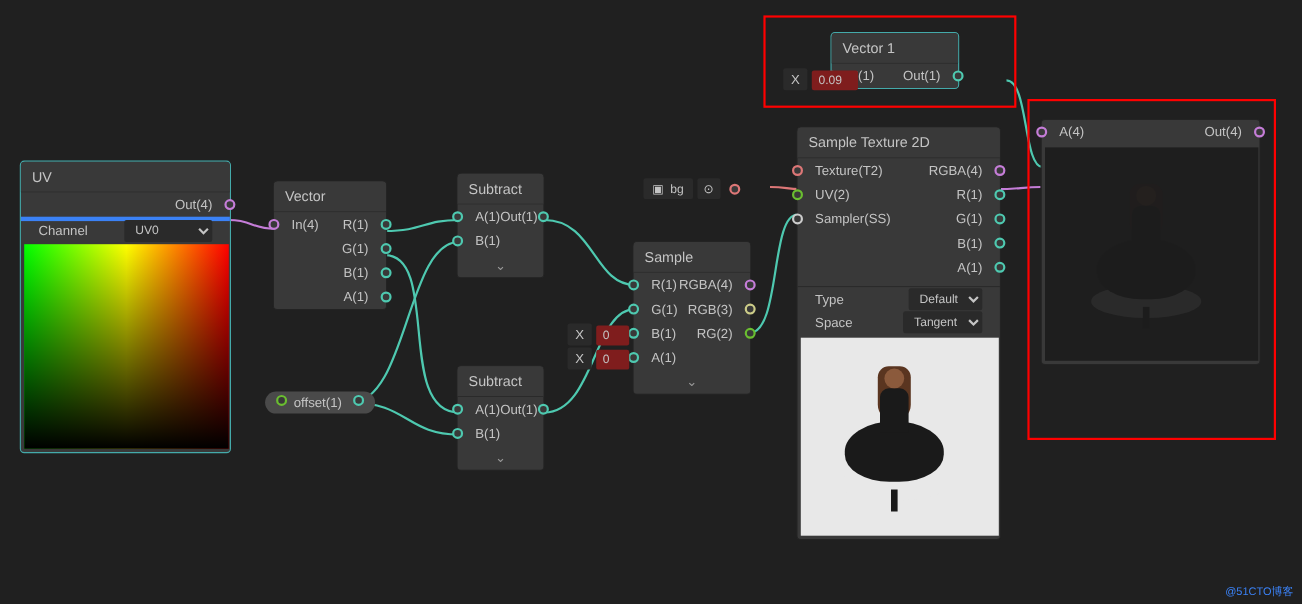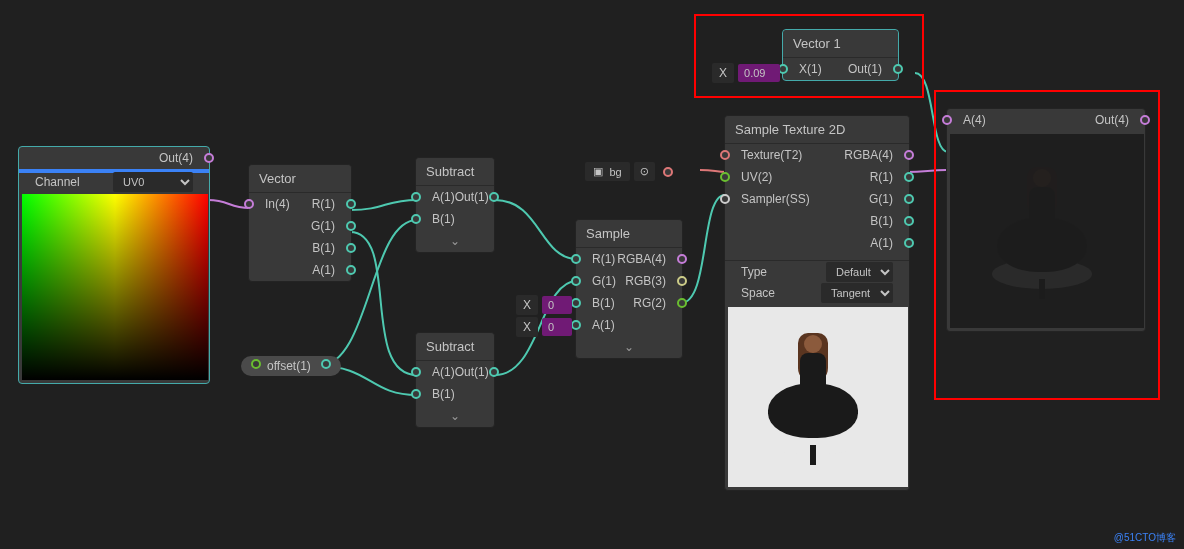"Vector 1" div.node { left: 782px -> 755px }
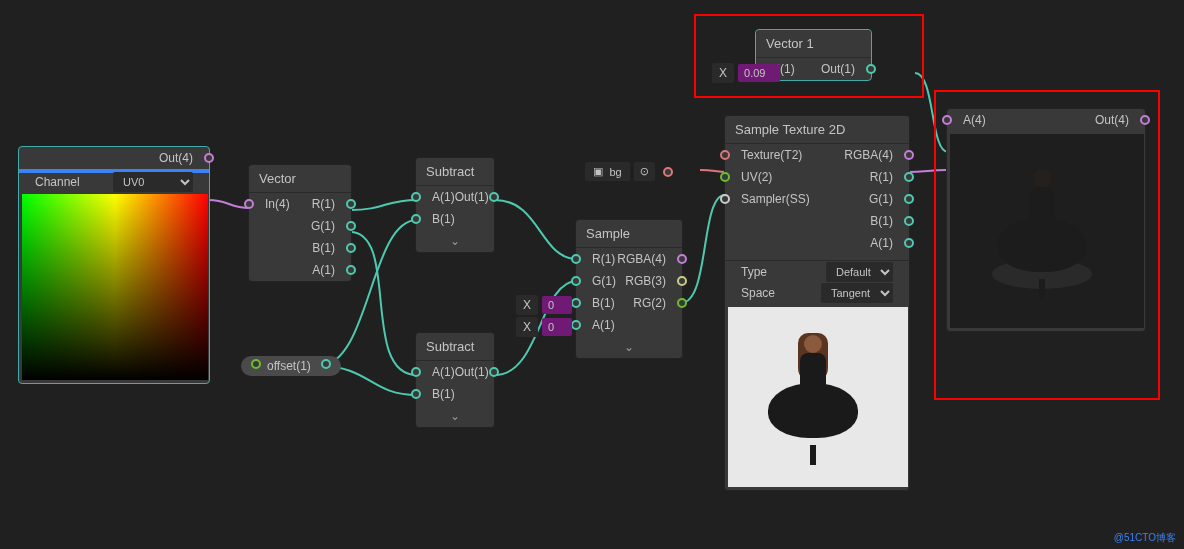"0.09" .input-field { background: #701a75 -> #7f1d1d }
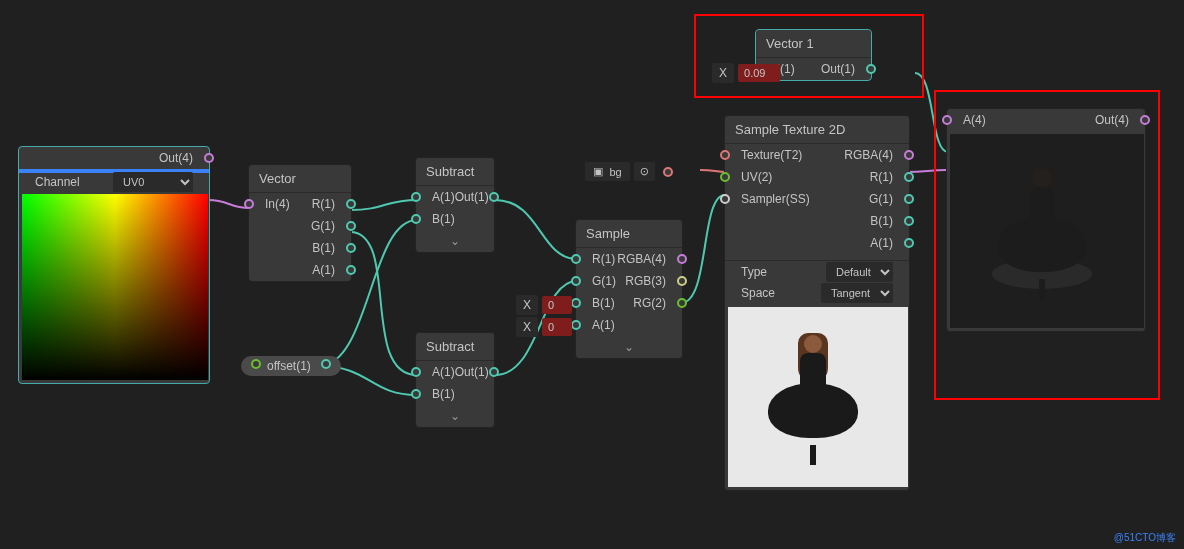"UV" div.node-header { html: none -> <div>UV</div> }
